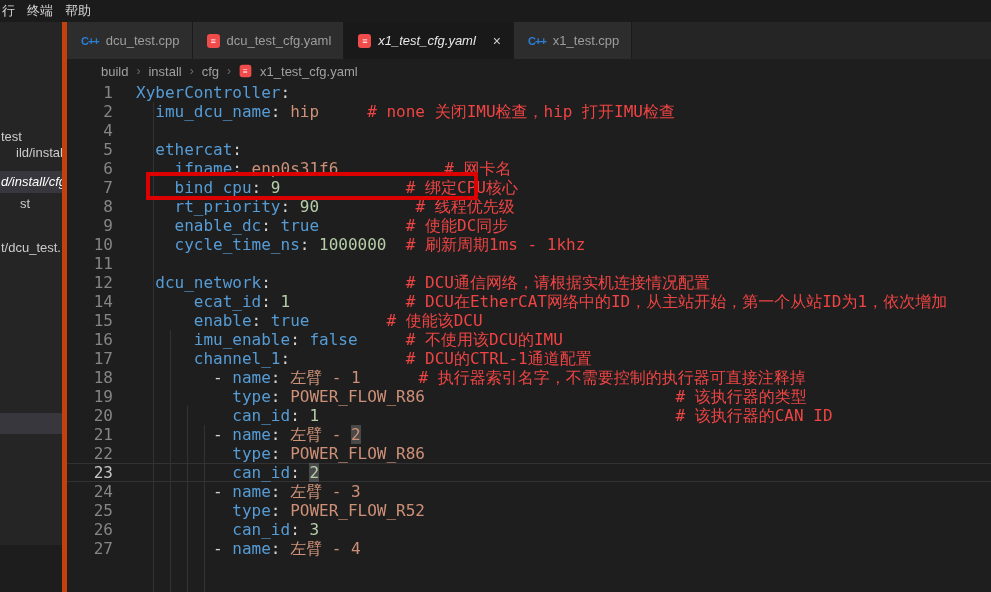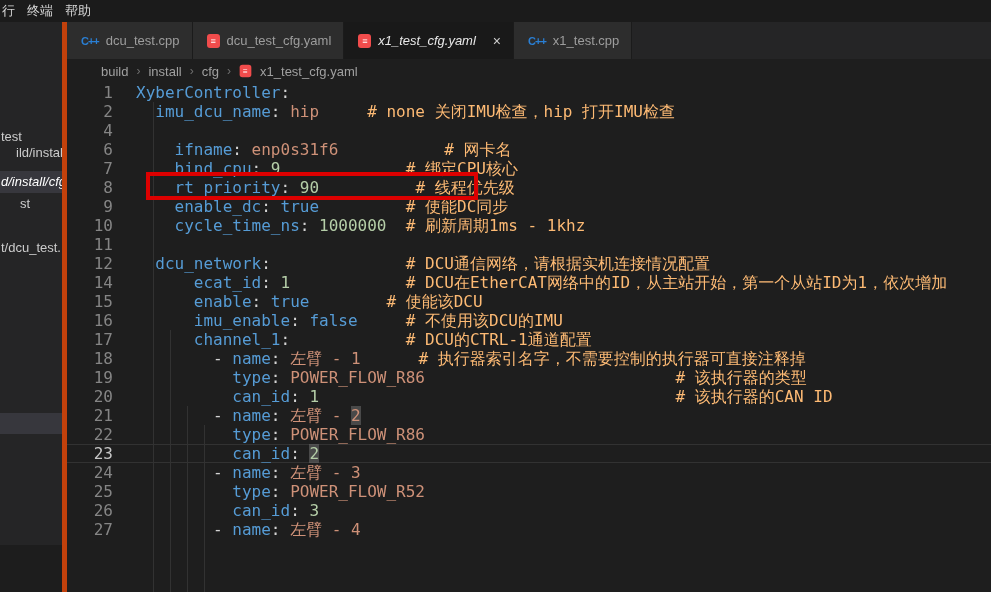"# none 关闭IMU检查，hip 打开IMU检查" .tk-c { color: #fdba74 -> #ef4444 }
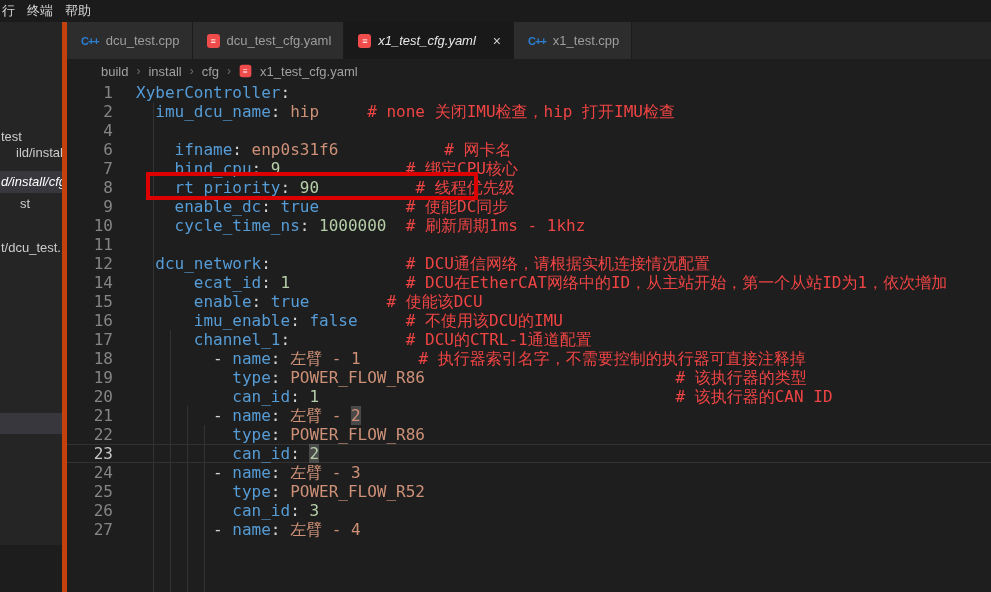"5 ethercat:" div.line { html: none -> <div><span>5</span><span><span> </span><span>ethercat</span><span>:</span></span></div> }
